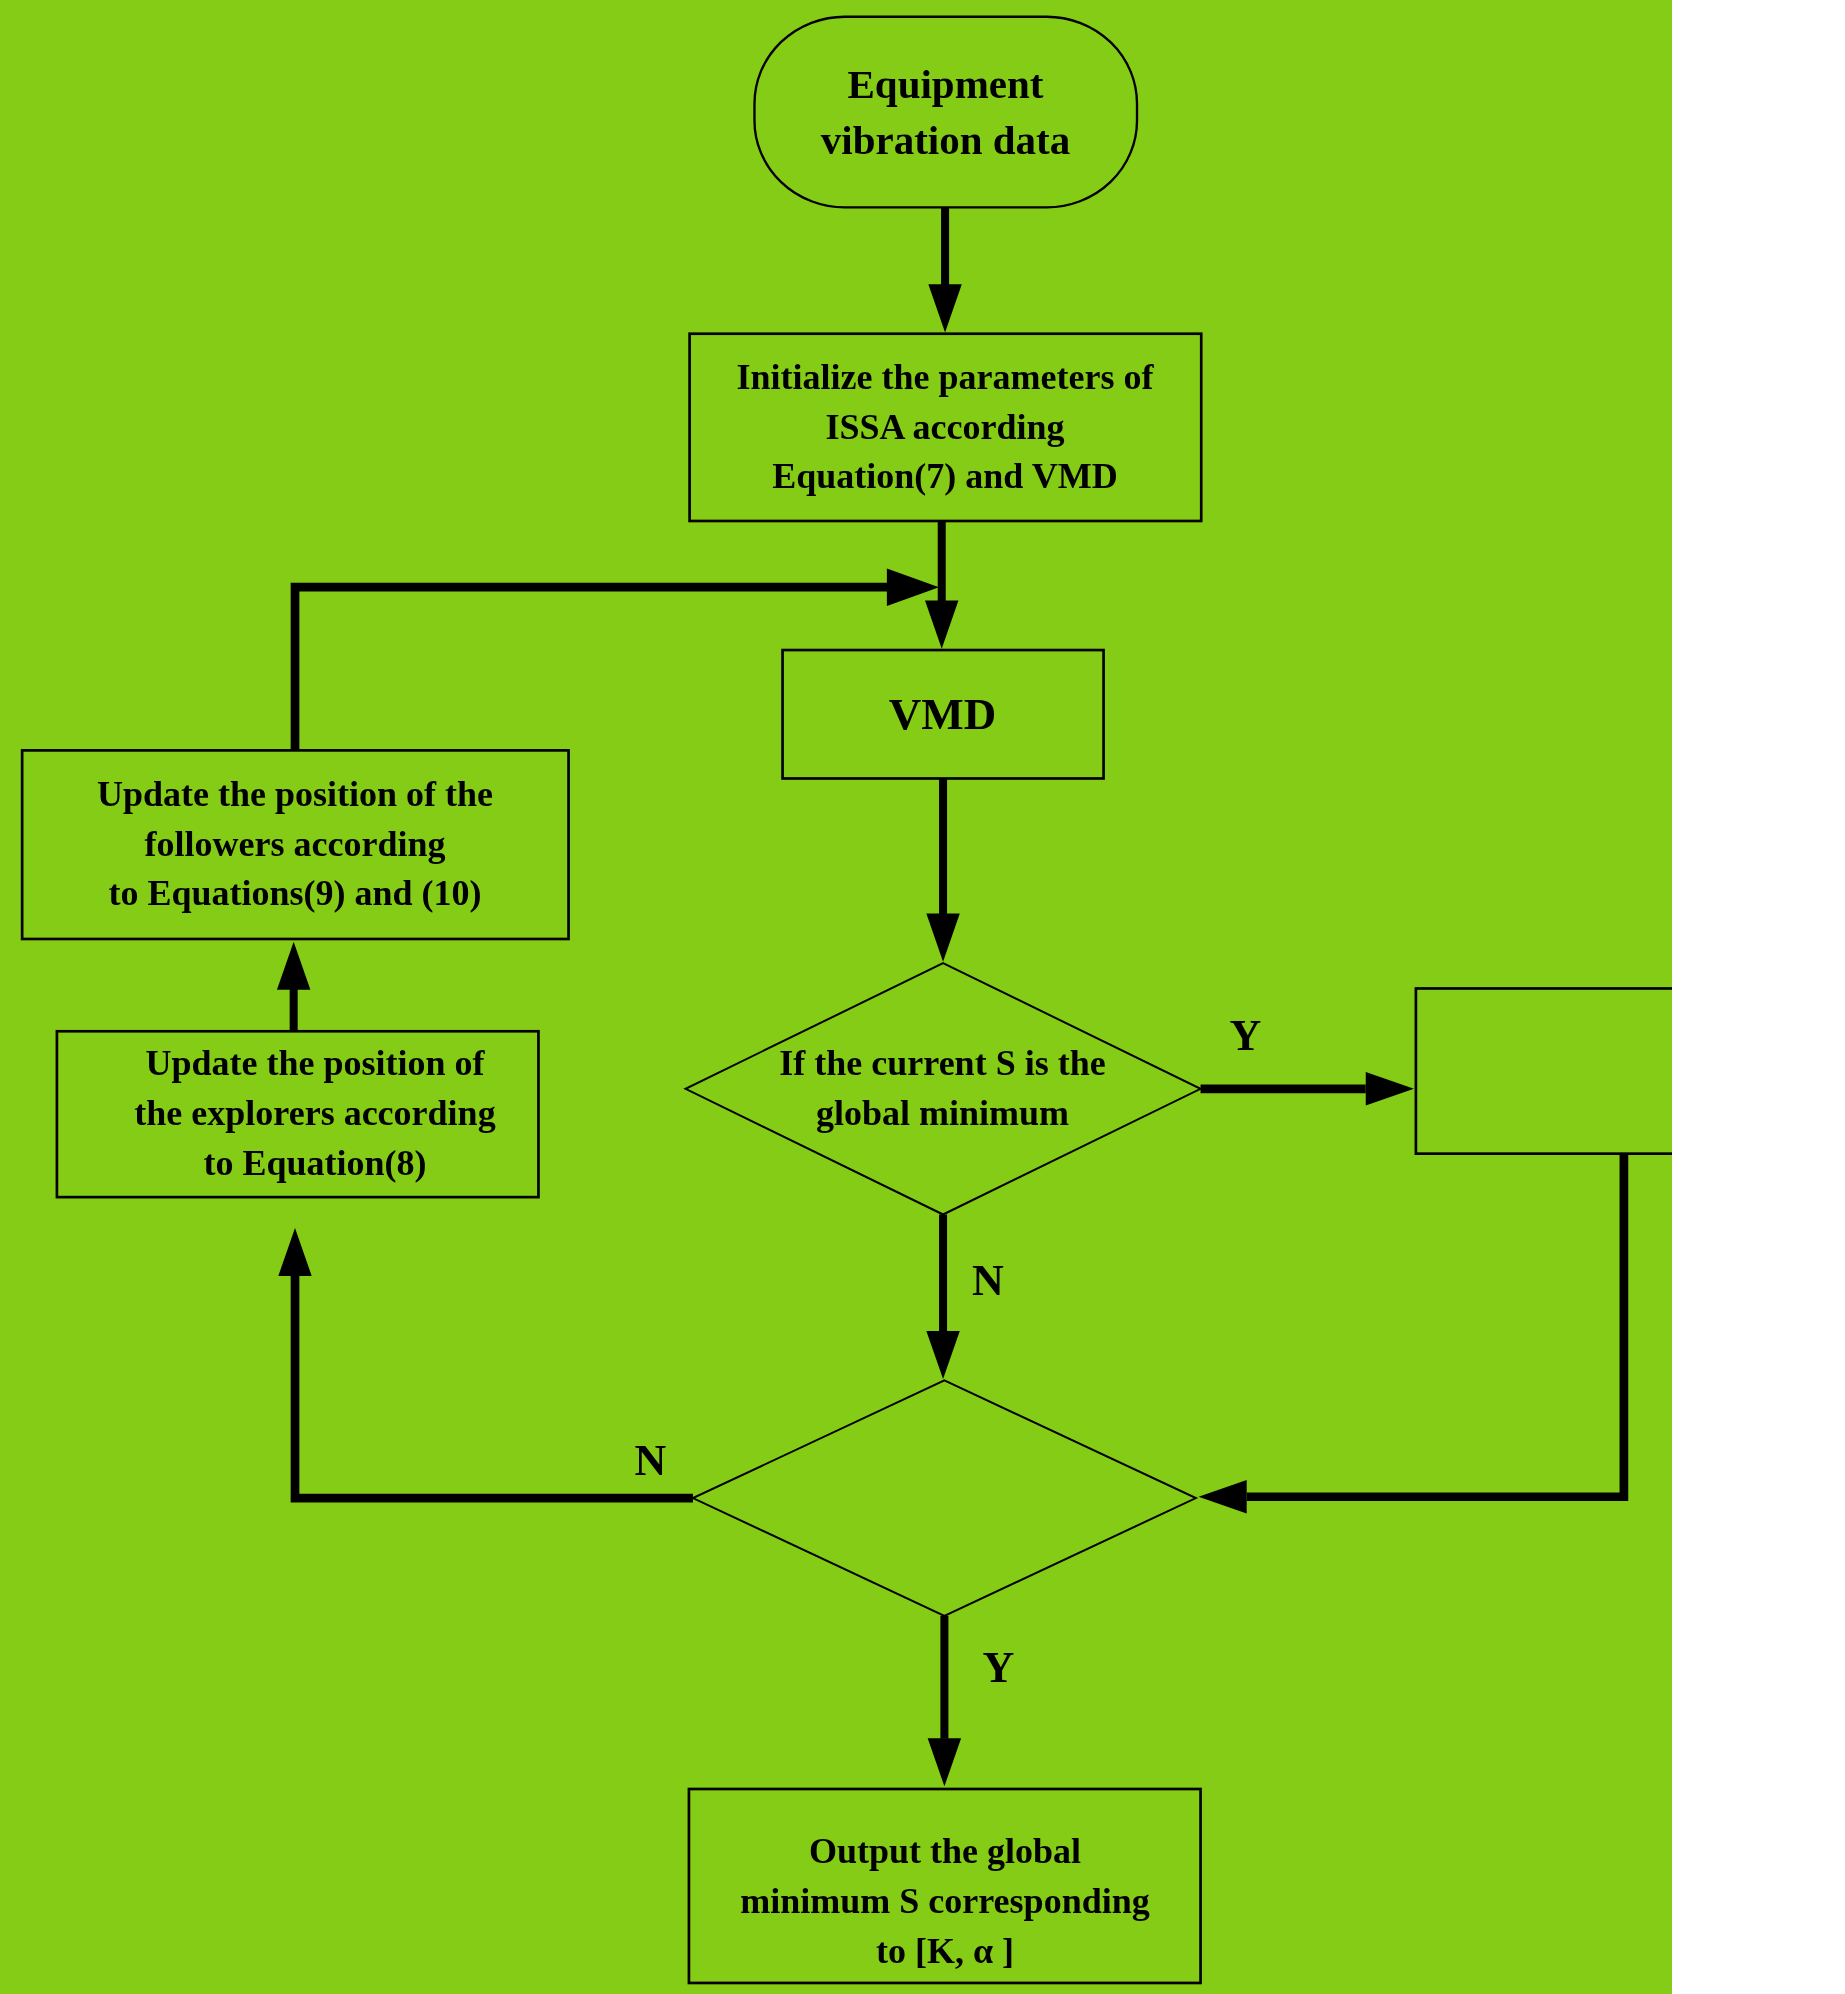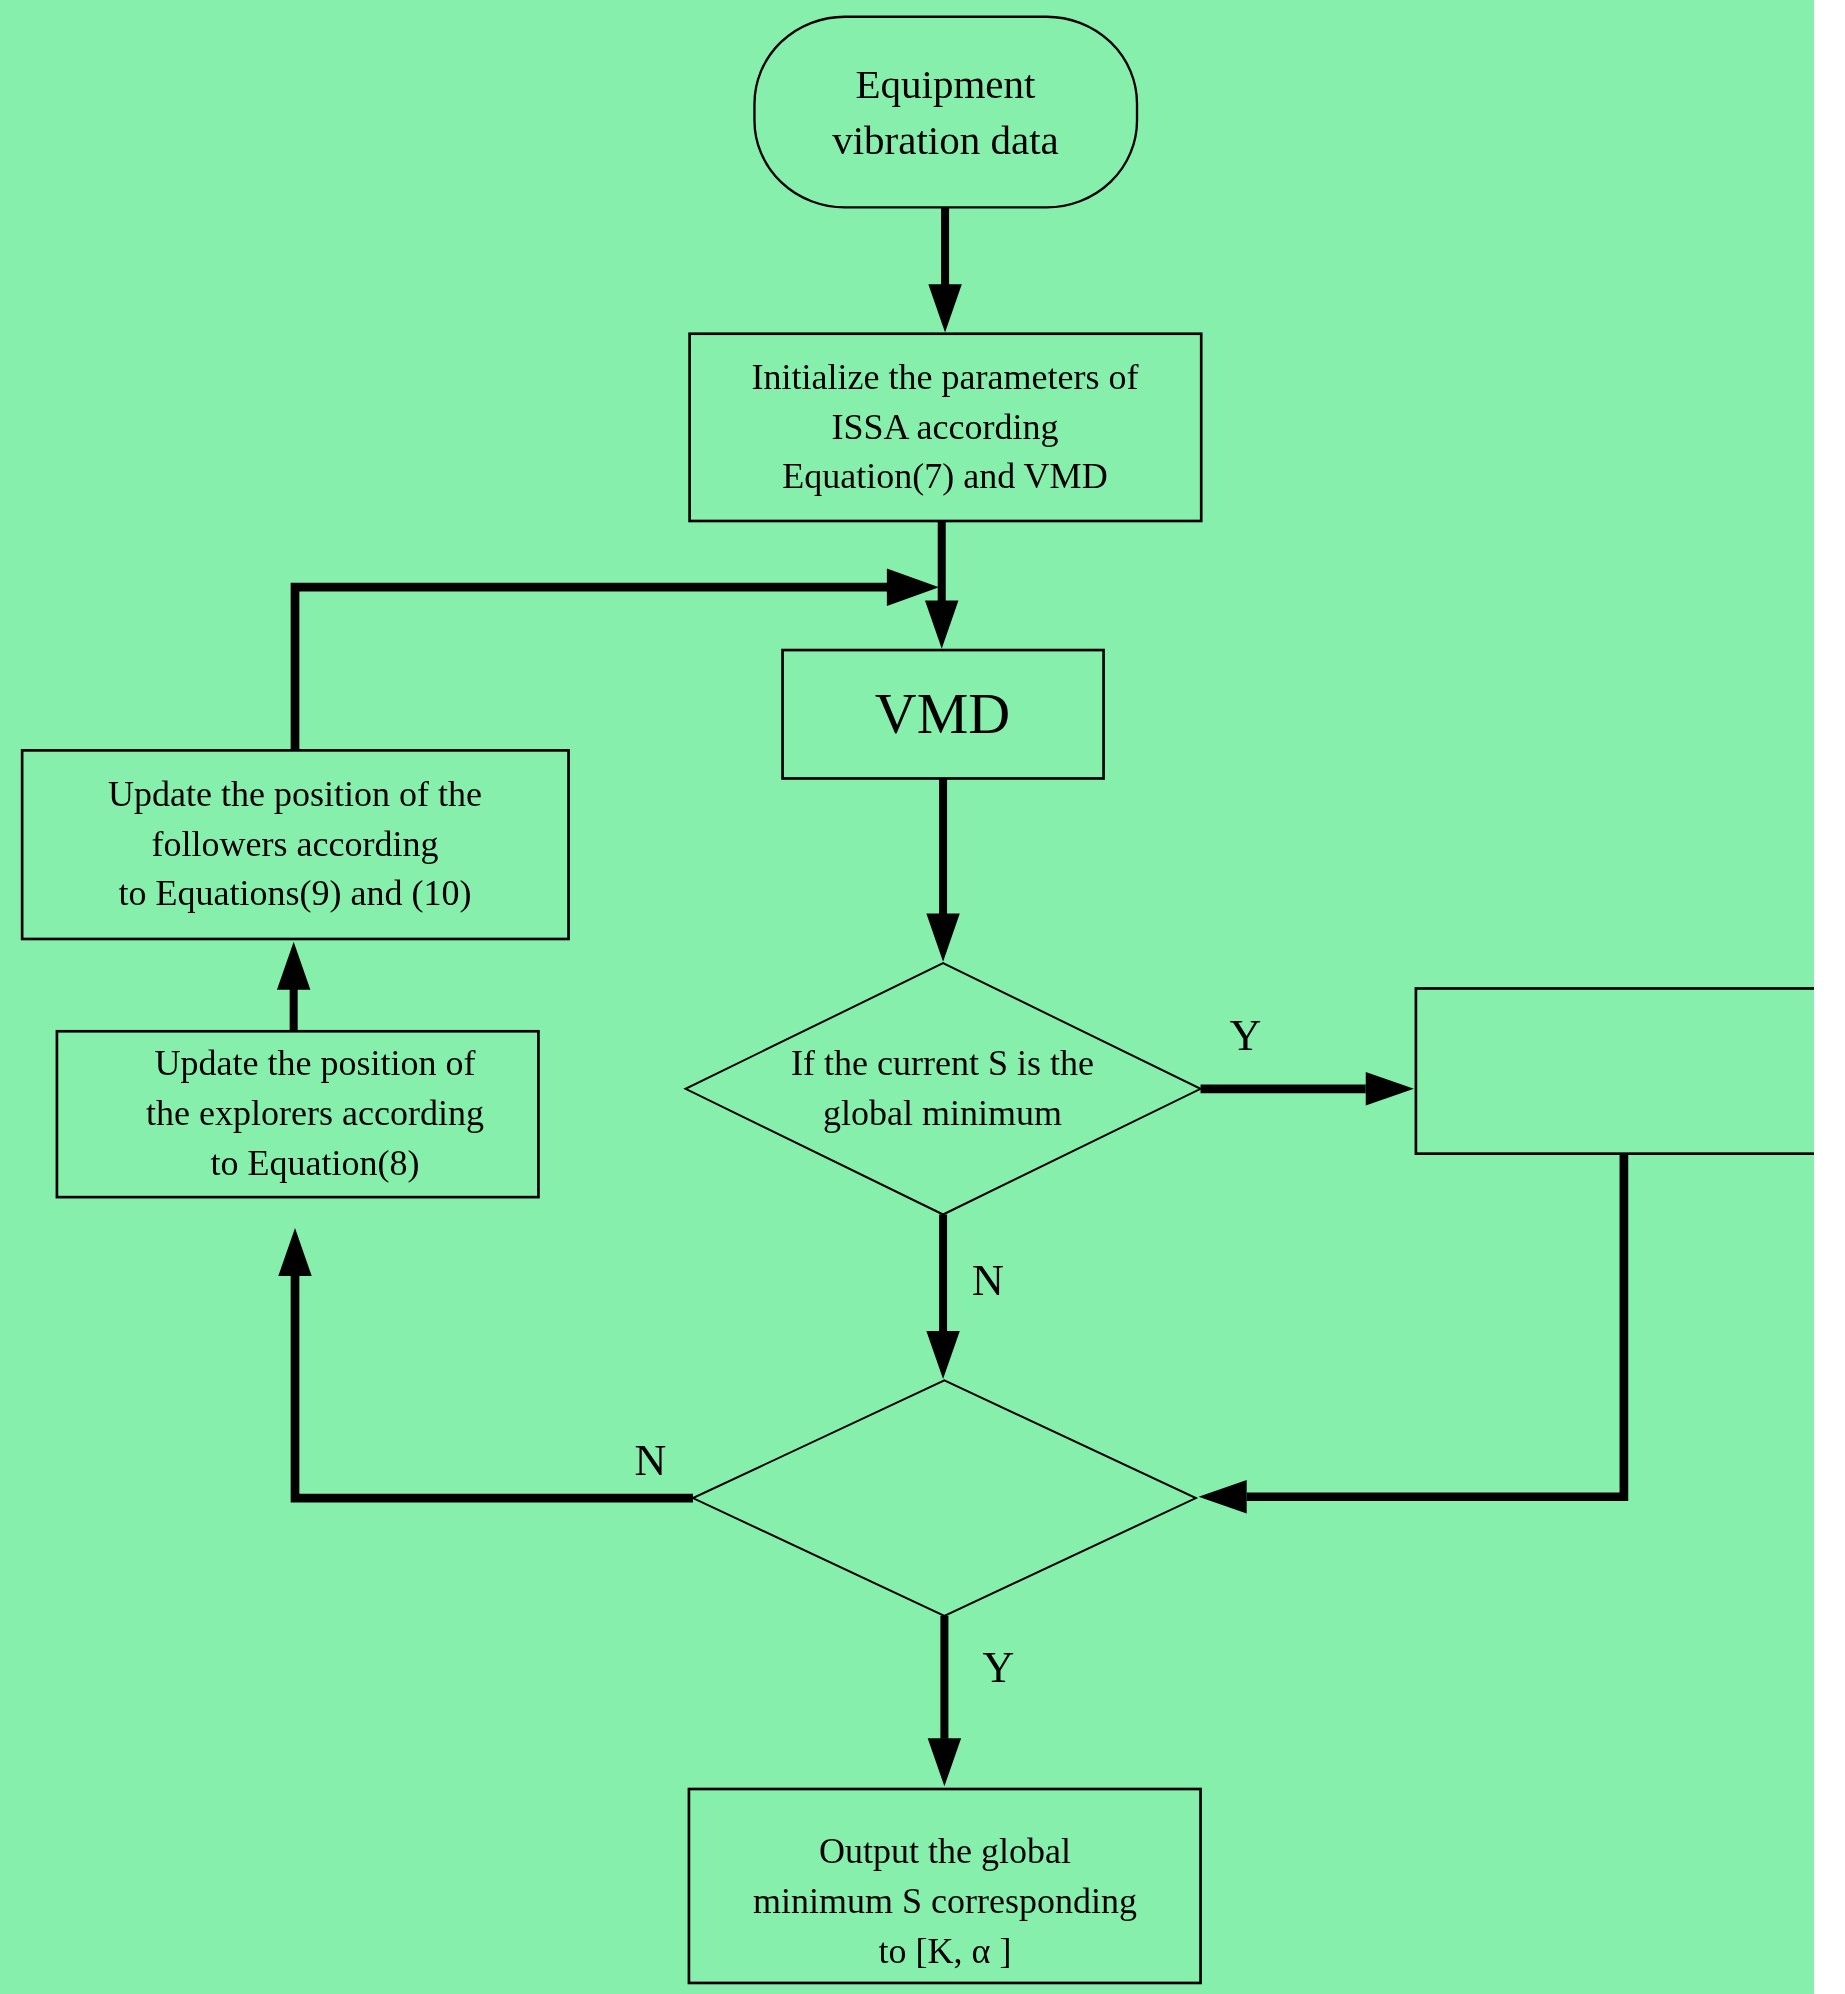"Equipment" #stage { background: #86efac -> #84cc16; font-weight: none -> bold; width: 1814px -> 1672px }
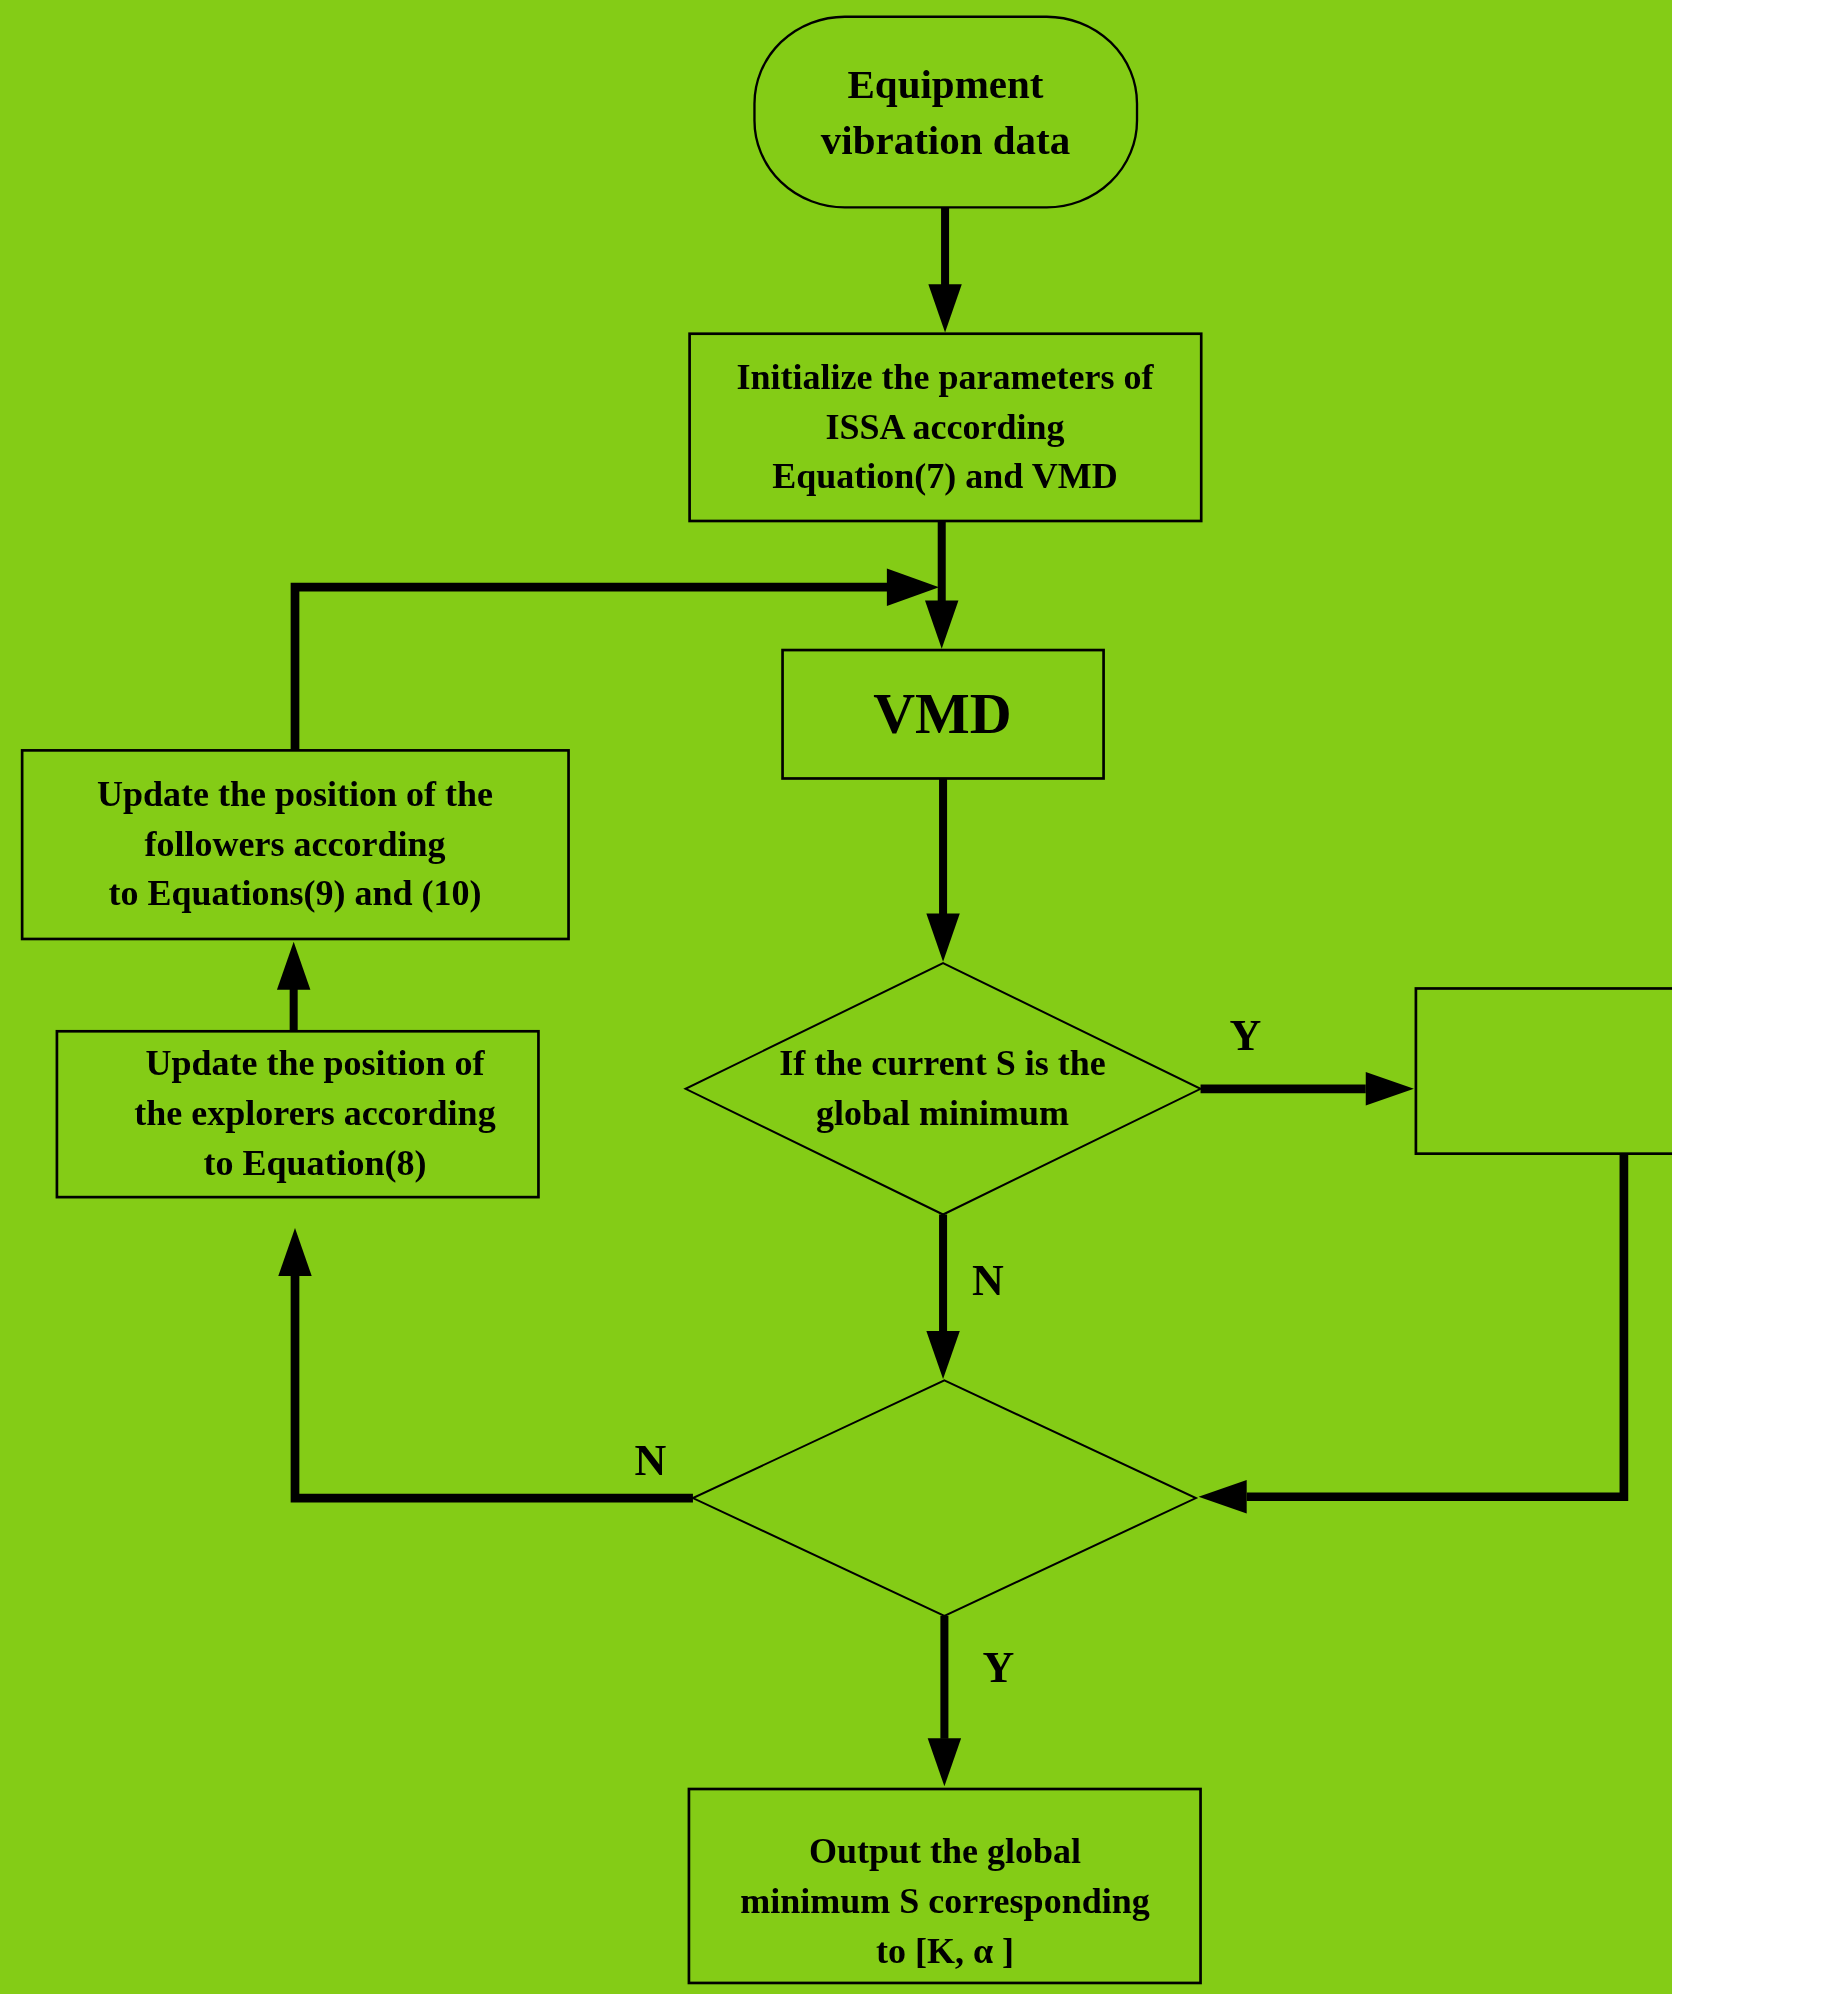"VMD" div.node-label { font-size: 58px -> 45px }
